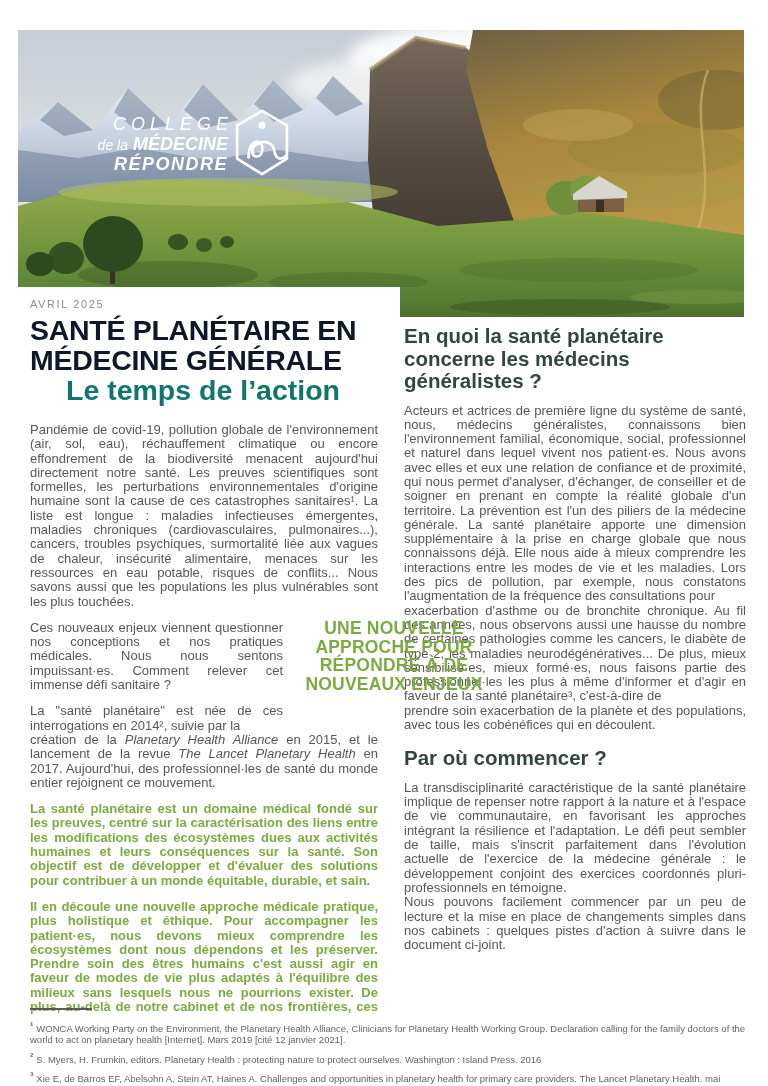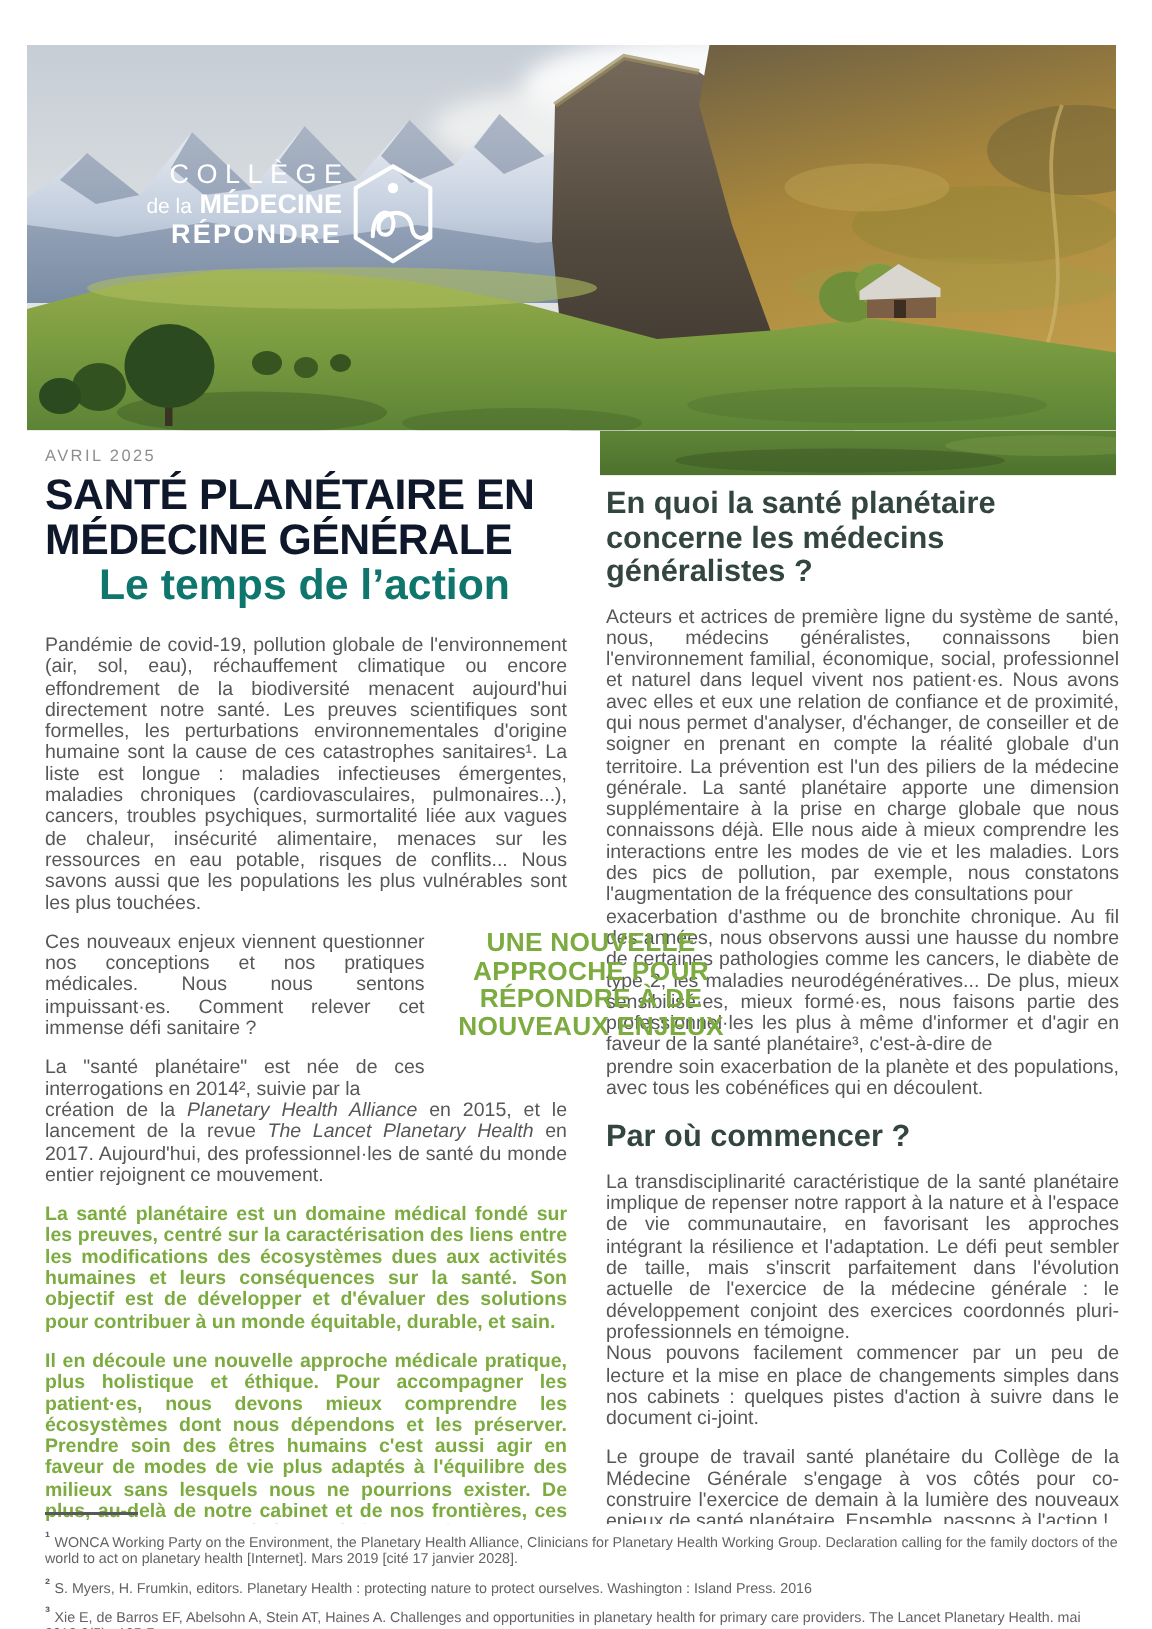"COLLÈGE" .logo { align-items: flex-start -> center; font-style: none -> italic }
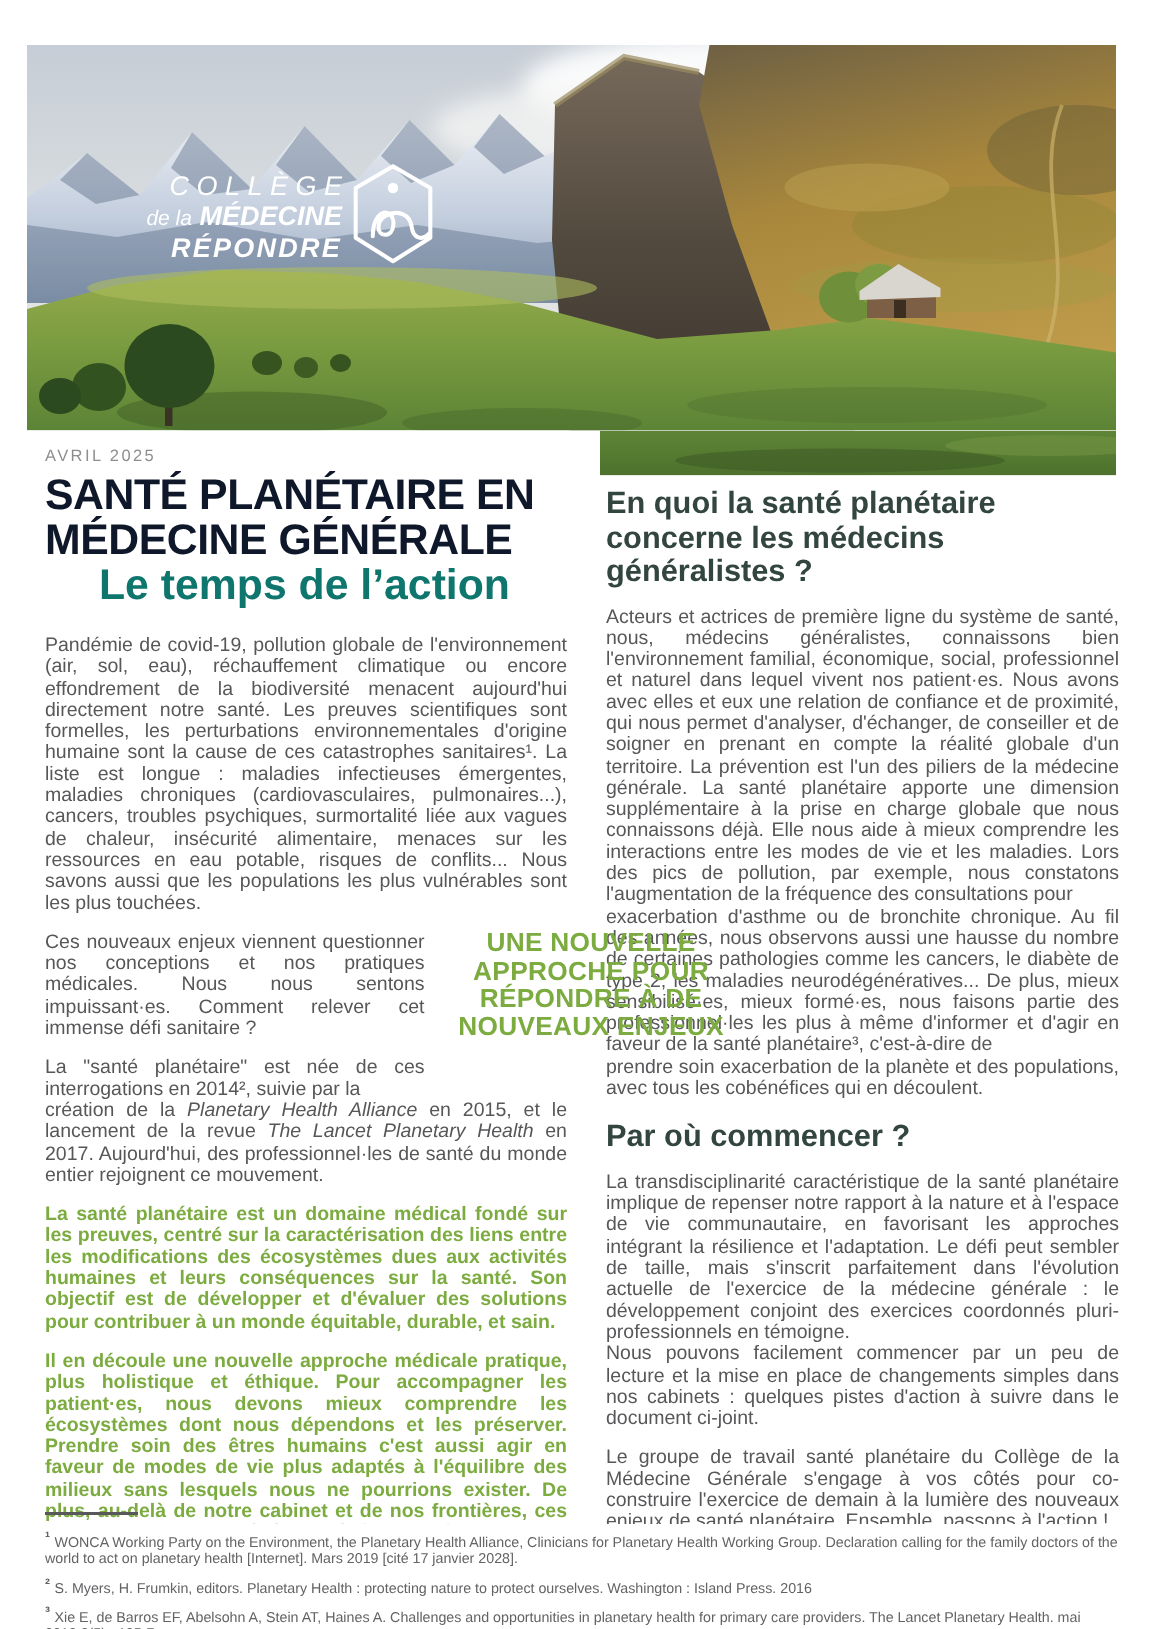"Le groupe de travail santé" p.body { html: <p>Le groupe de travail santé planétaire du Collège de la Médecine Générale s'engage à vos côtés pour co-construire l'exercice de demain à la lumière des nouveaux enjeux de santé planétaire. Ensemble, passons à l'action !</p> -> none }
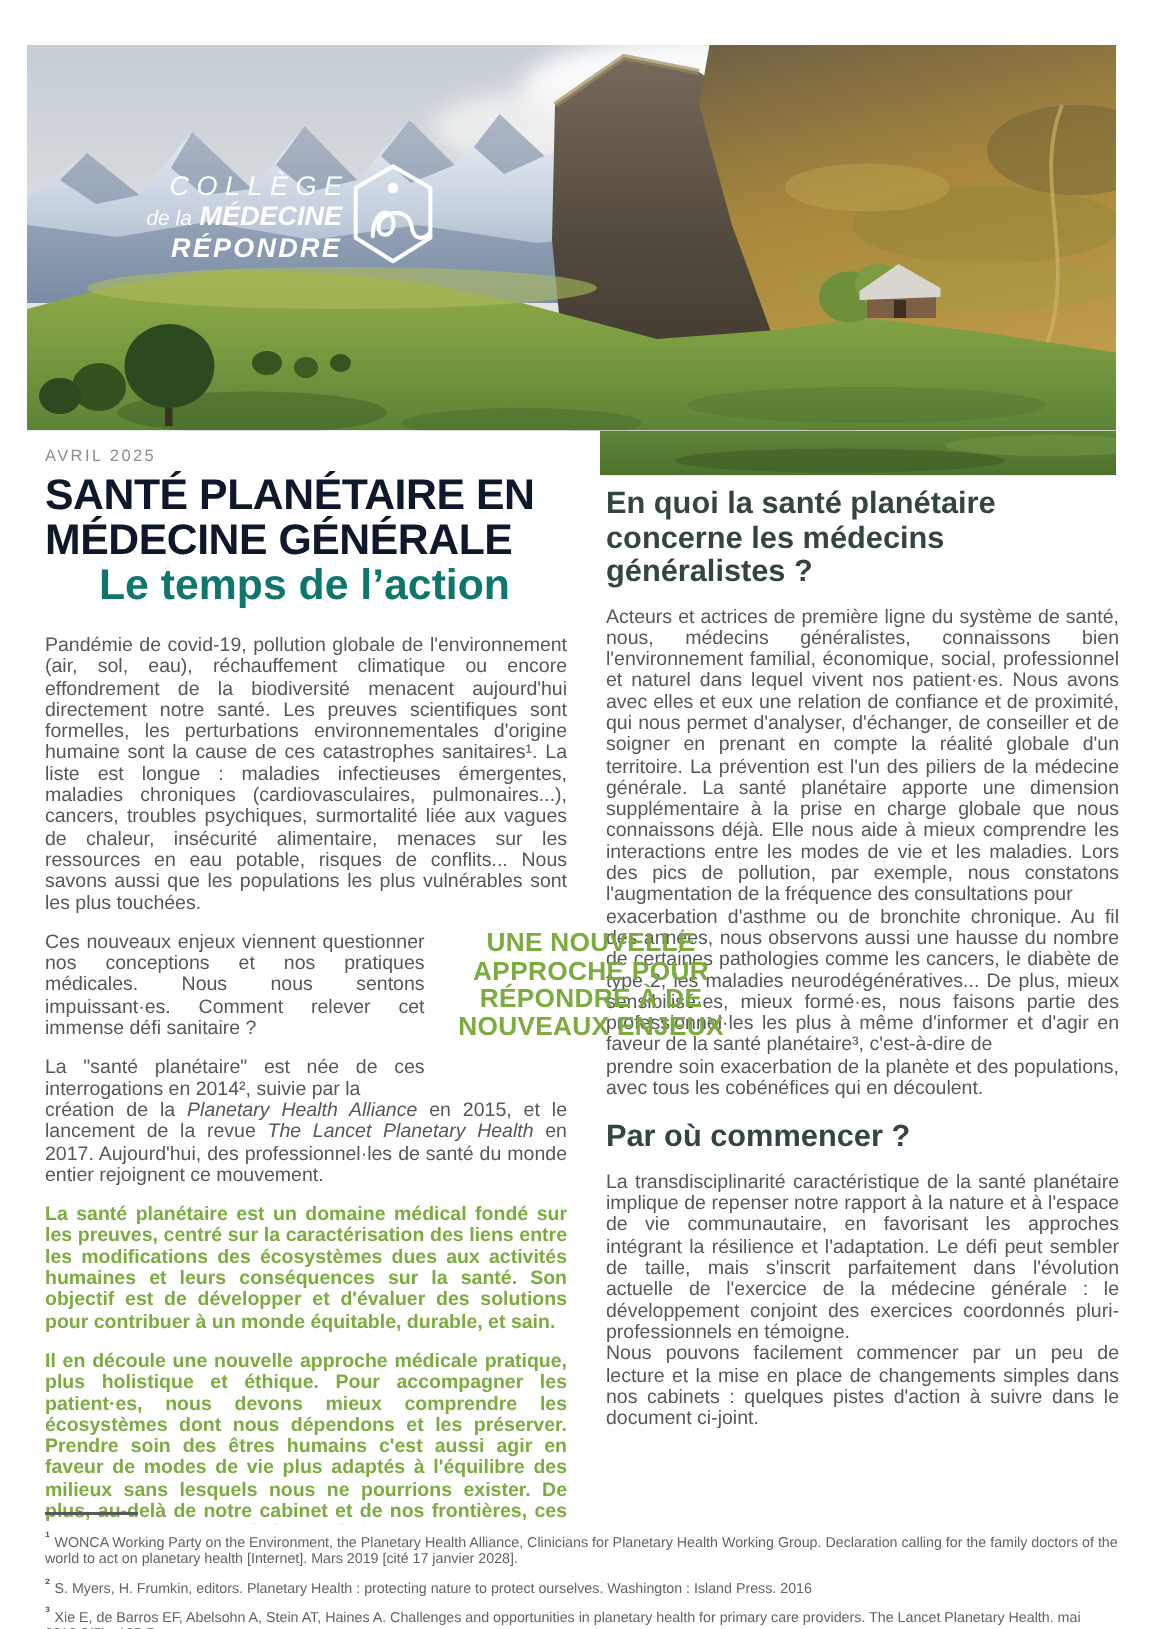"WONCA Working Party on the" span { text: 17 janvier 2028 -> 12 janvier 2021 }
